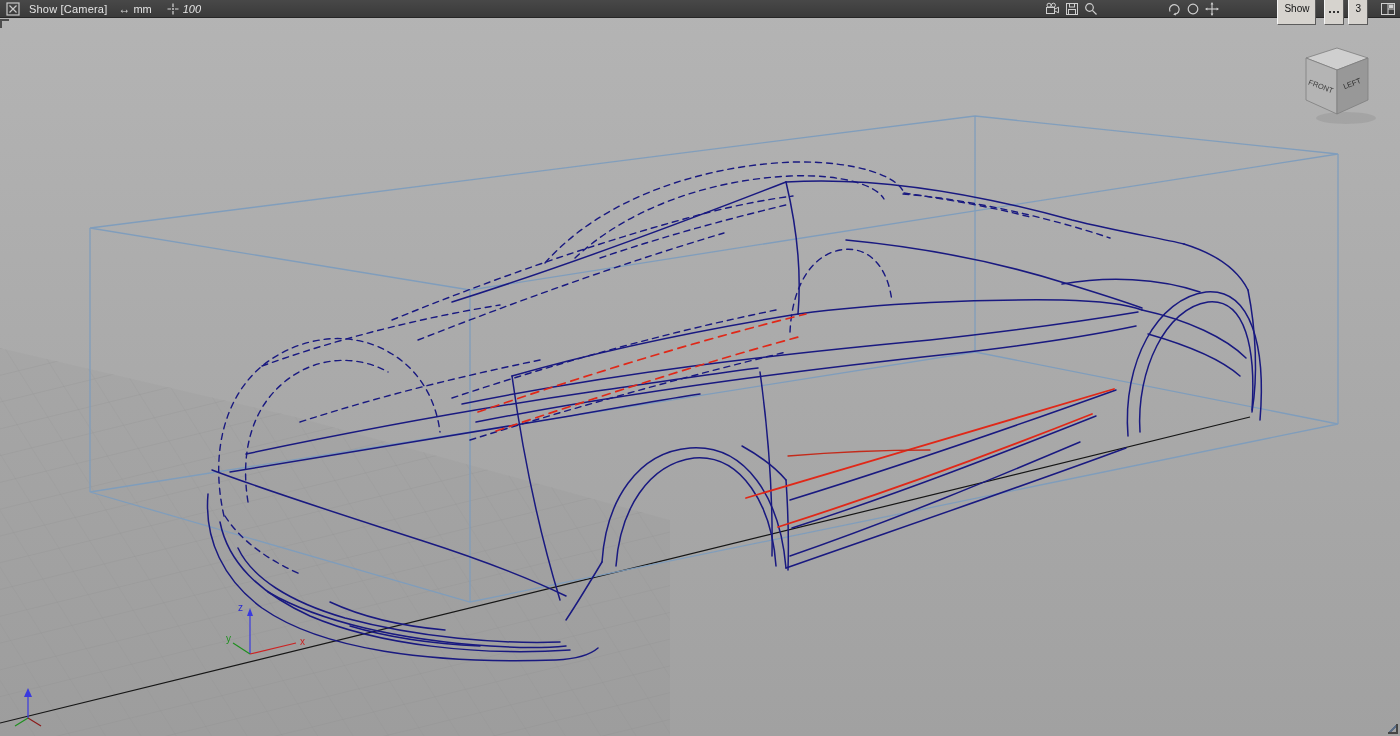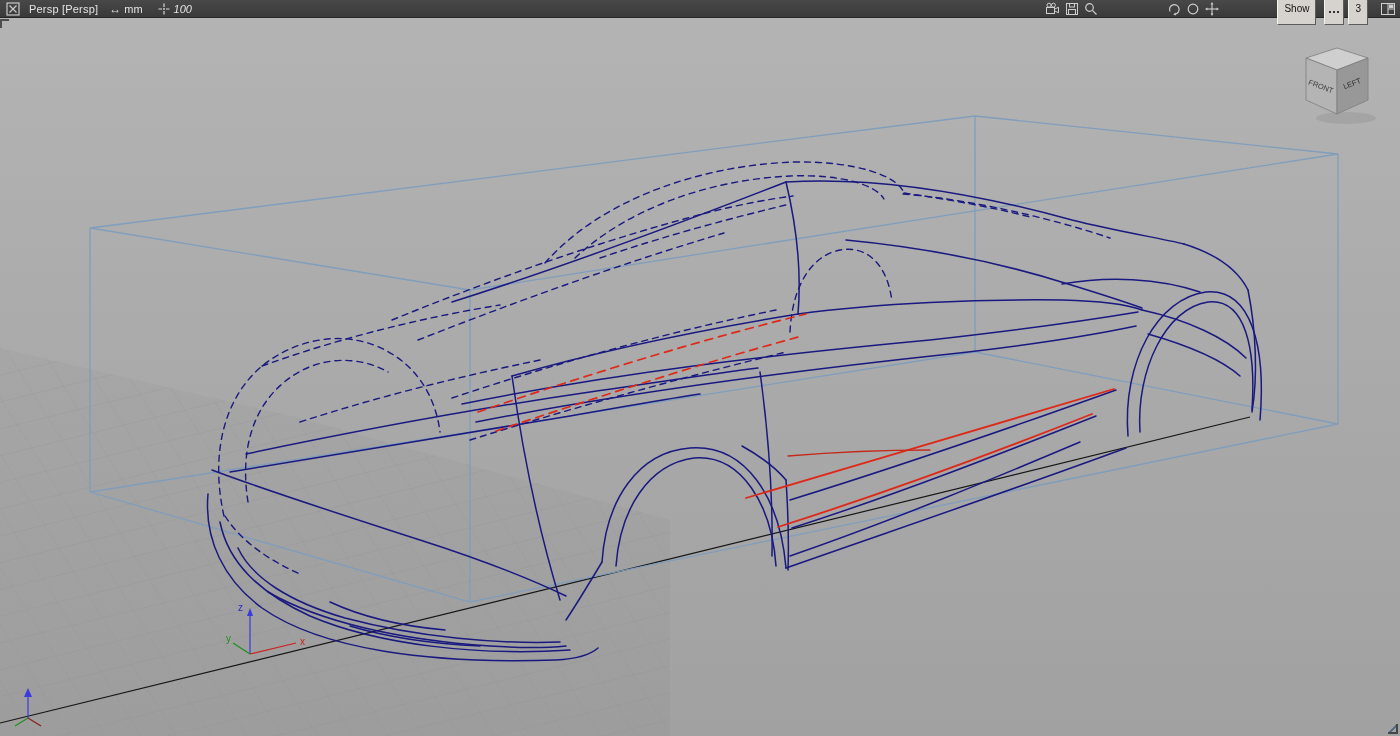"Persp [Persp]" span.tb-label { text: Persp [Persp -> Show [Camera }
